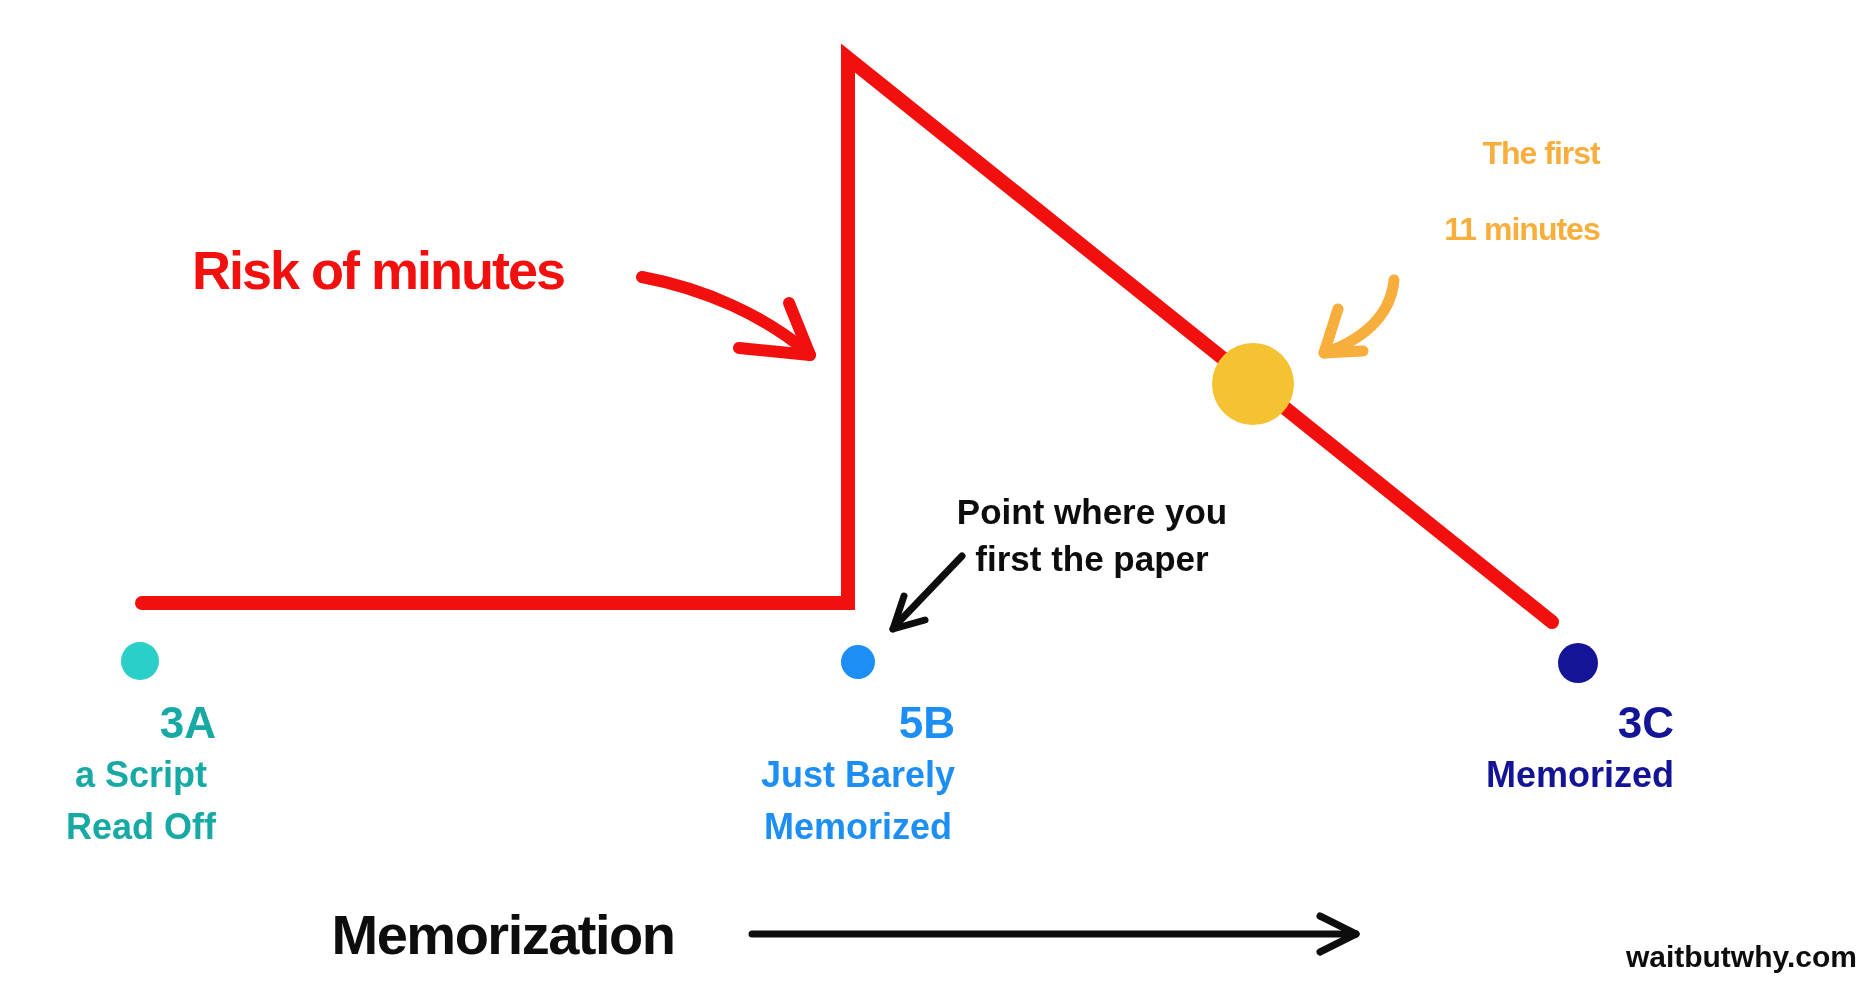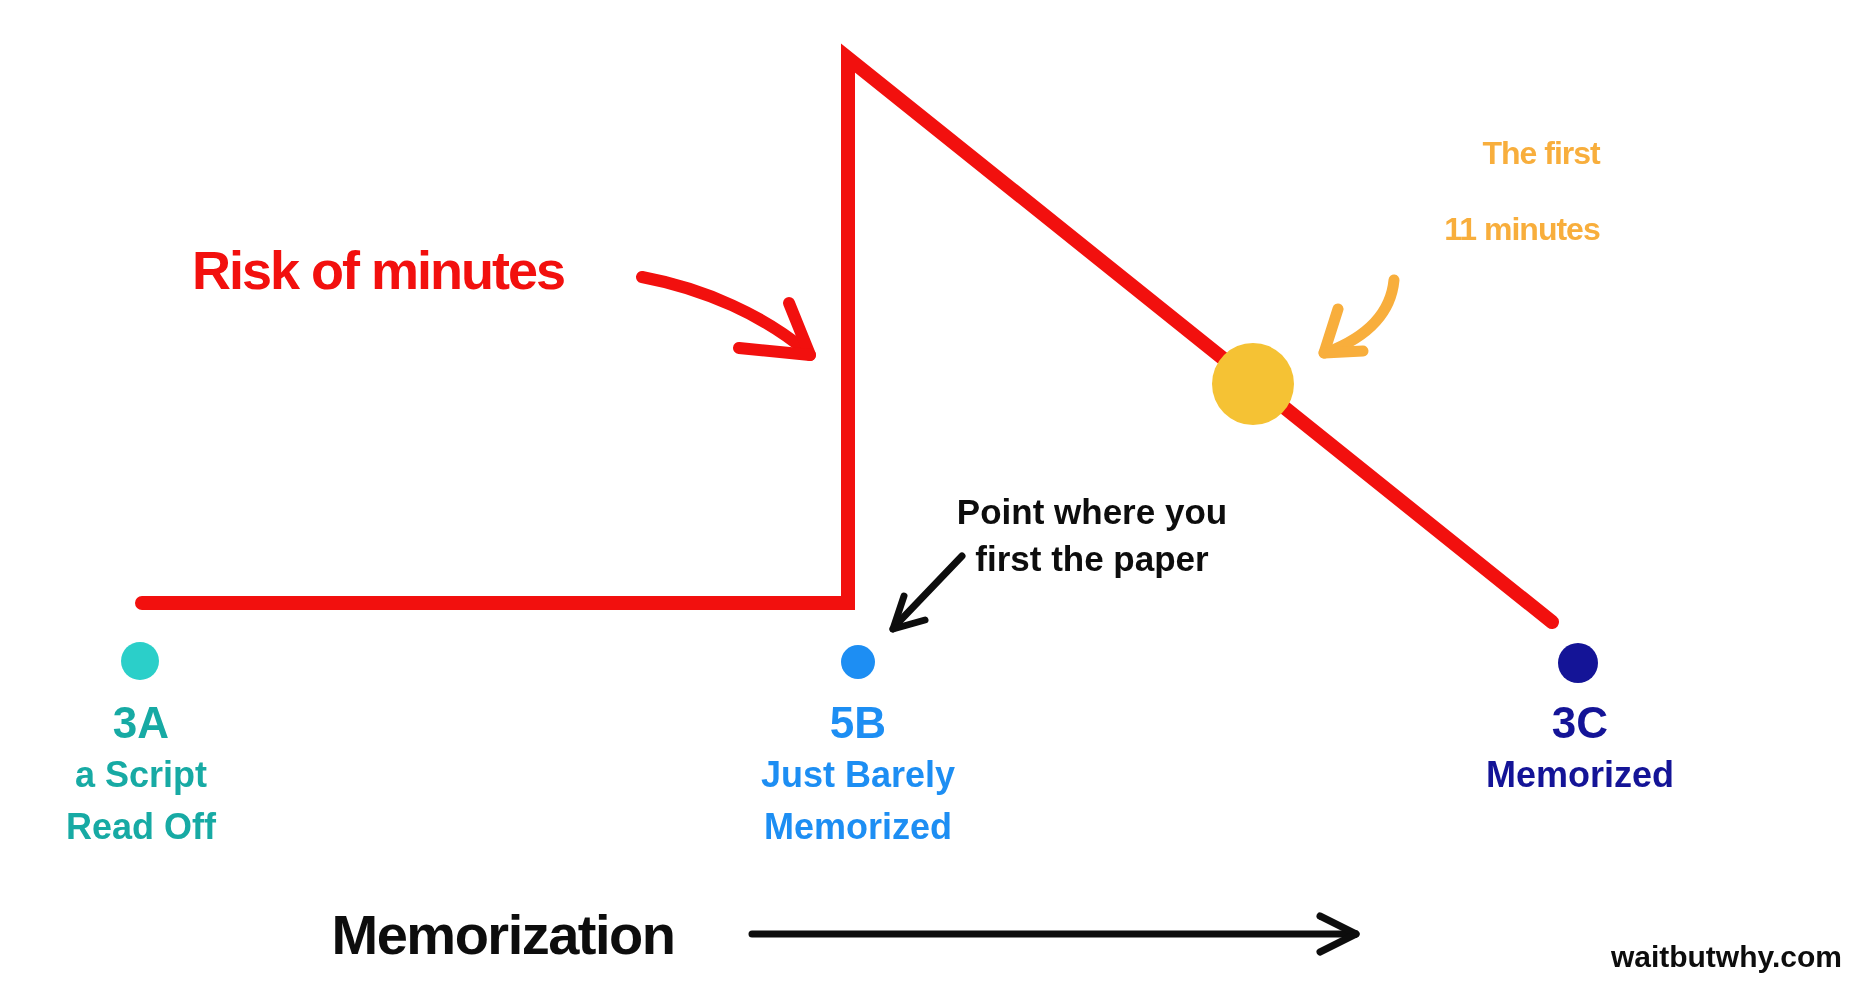"3A" .point-label .pid { text-align: none -> right }
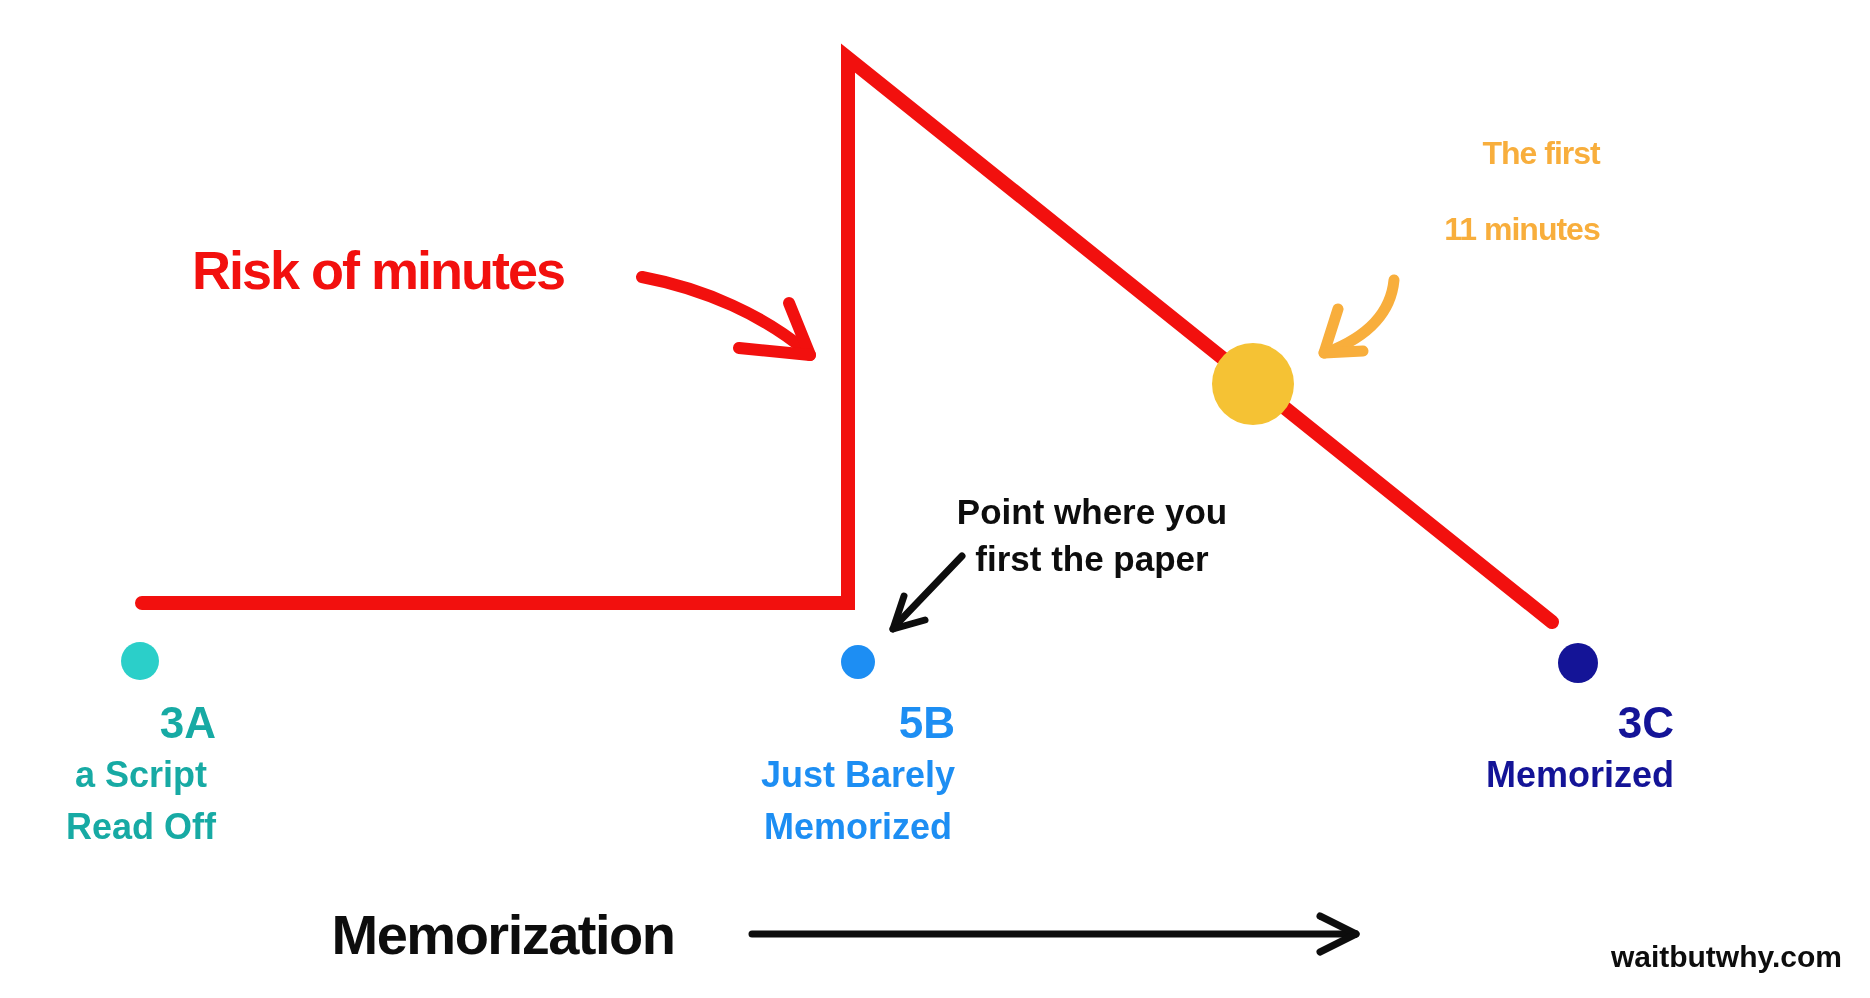"waitbutwhy.com" .site-label { right: 28px -> 13px }
